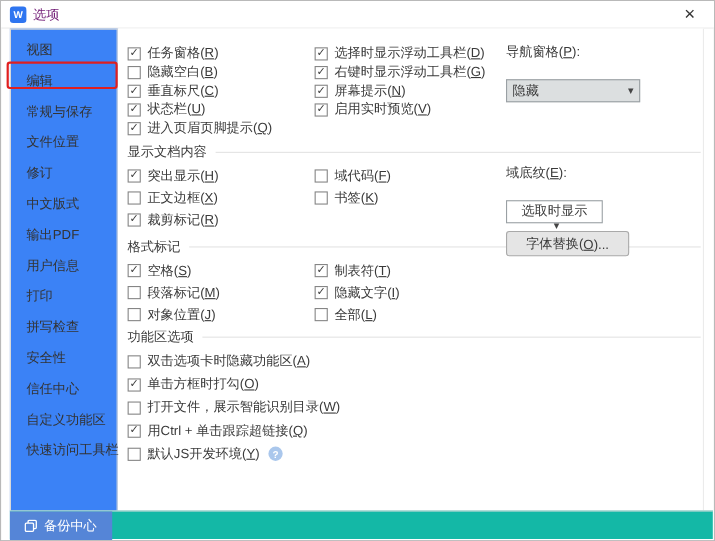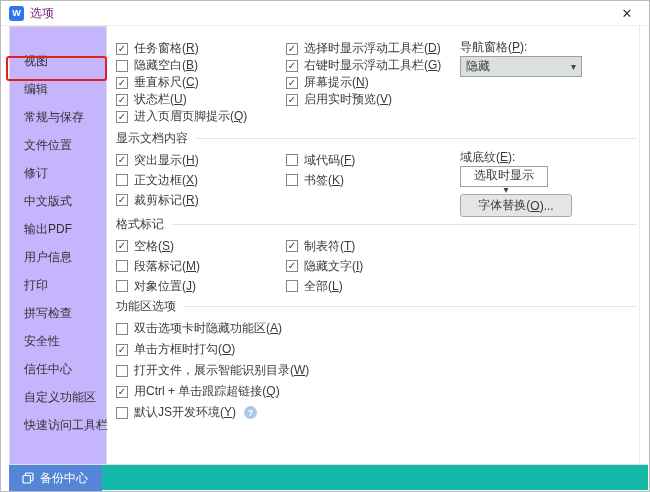"视图" .sidebar { background: #c4b5fd -> #3b82f6; padding-top: 20px -> 4px }
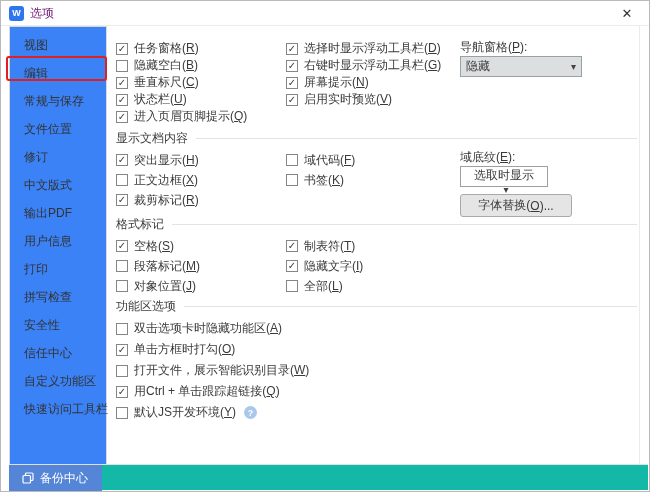"隐藏" .dropdown { margin-top: 0 -> 16px }
